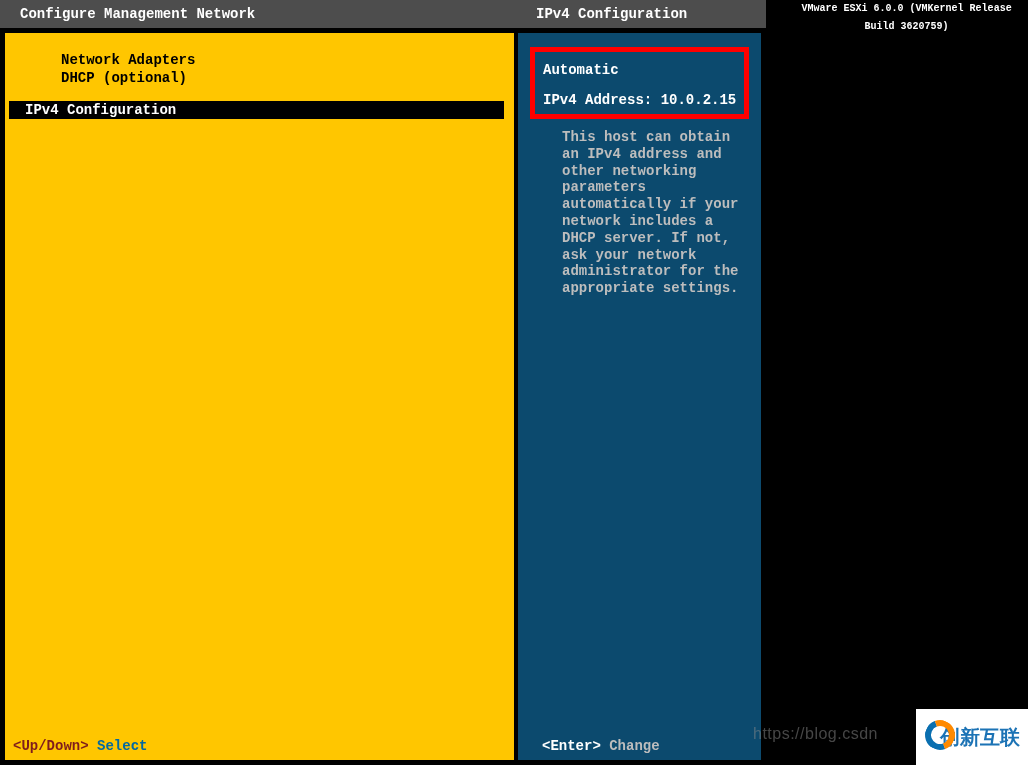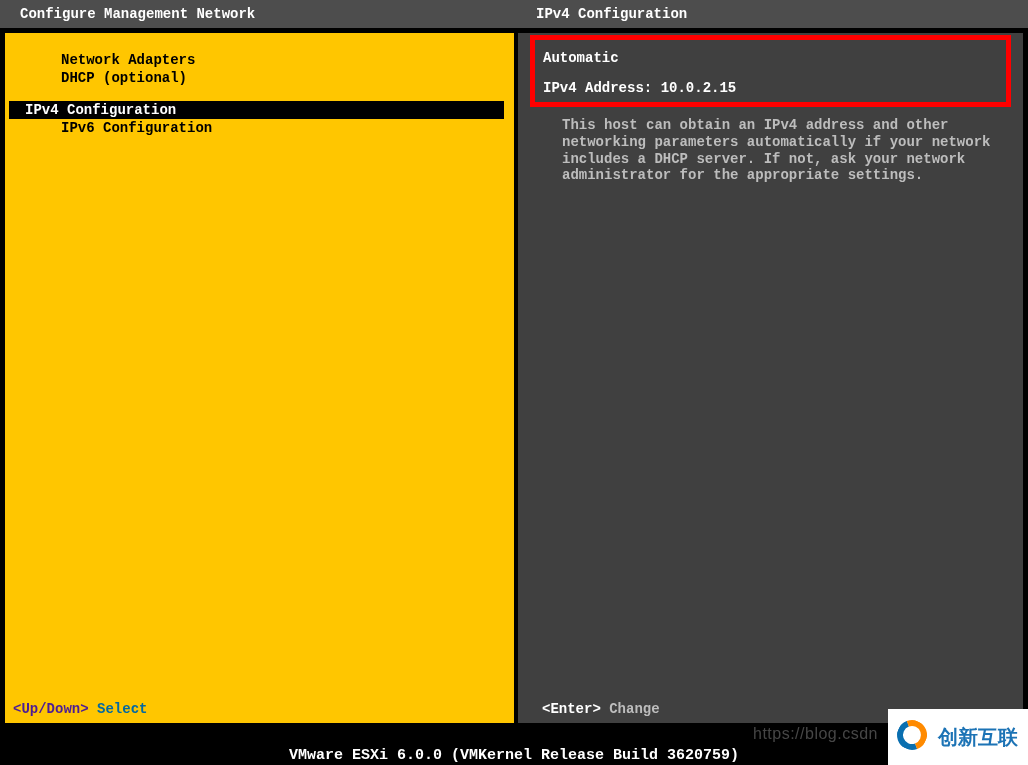"Configure Management Network" .screen { flex-direction: column -> row }
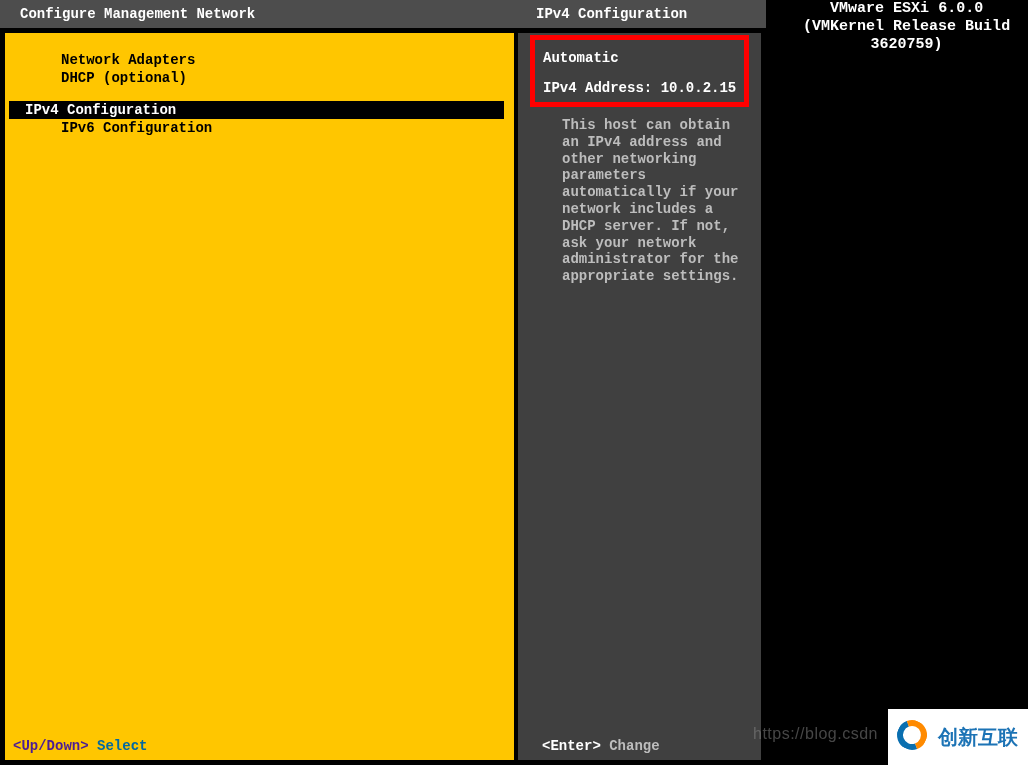"VMware ESXi 6.0.0 (VMKernel Release" .status-bar { font-size: 15px -> 10px }
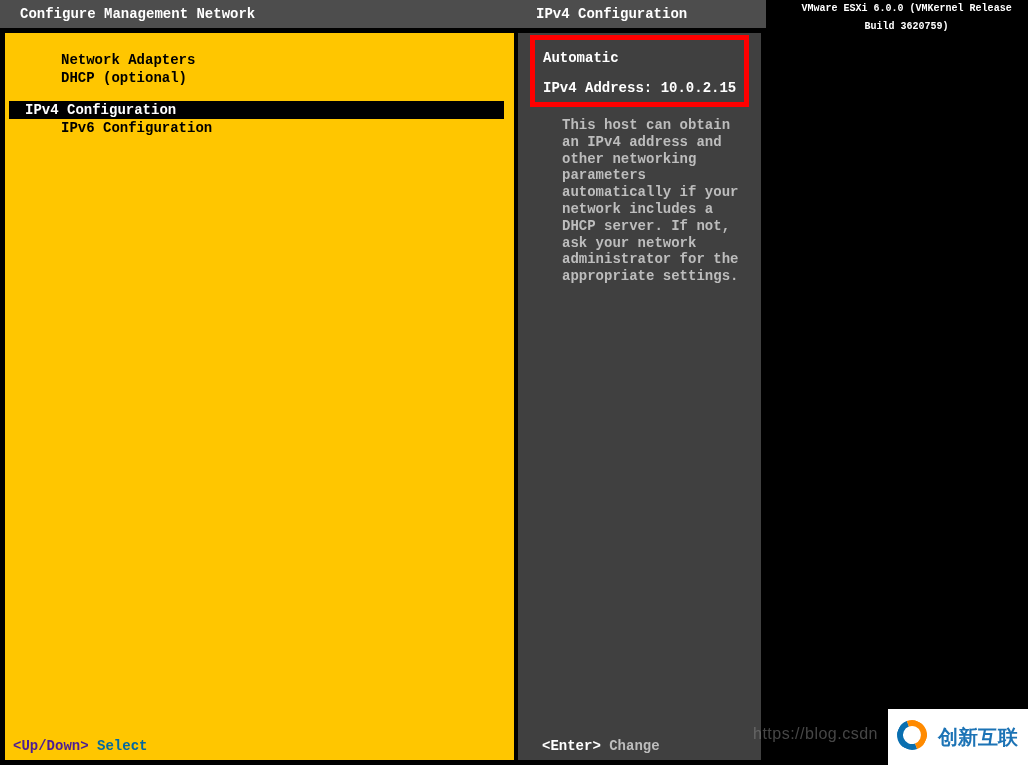"Automatic" .right-body { background: #404040 -> #0c4a6e; padding: 2px 12px 0 12px -> 14px 12px 0 12px }
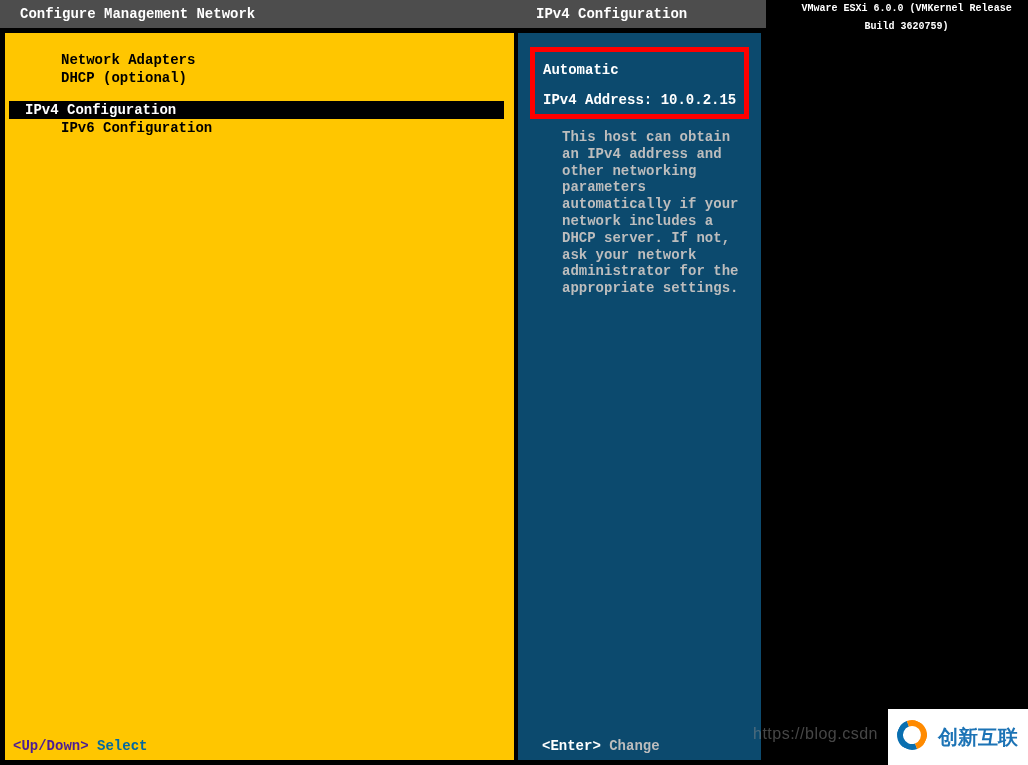"IPv6 Configuration" li { html: <li><span>IPv6 Configuration</span></li> -> none }
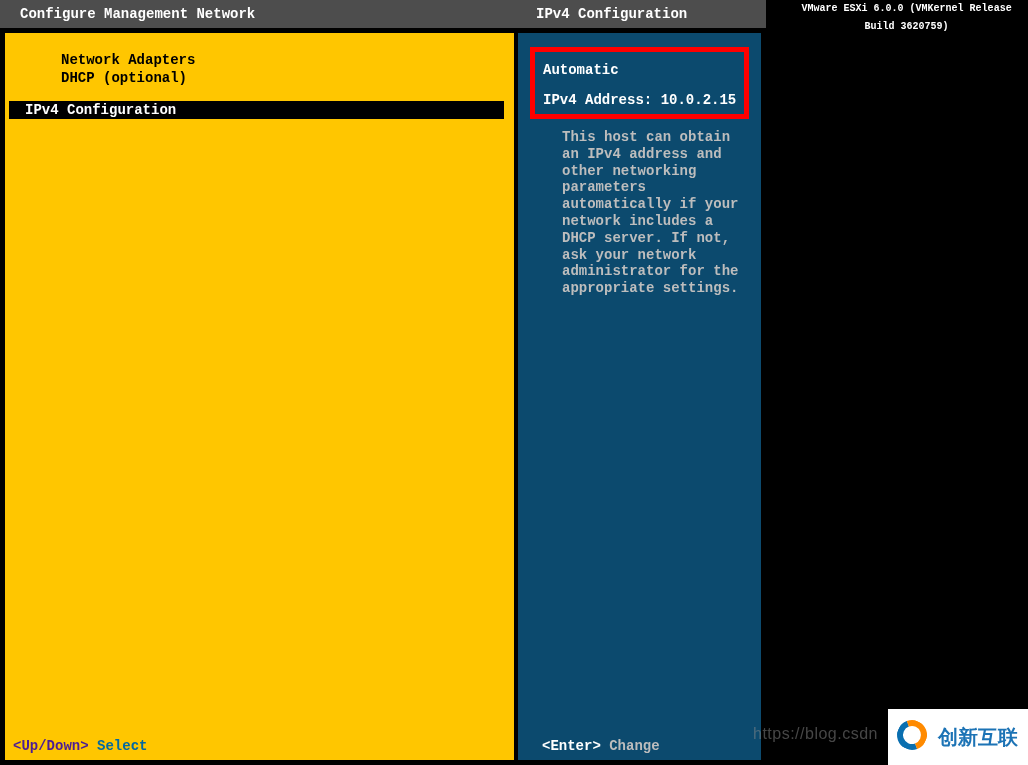"<Up/Down>" .left-footer .key { color: #4c1d95 -> #7f1d1d }
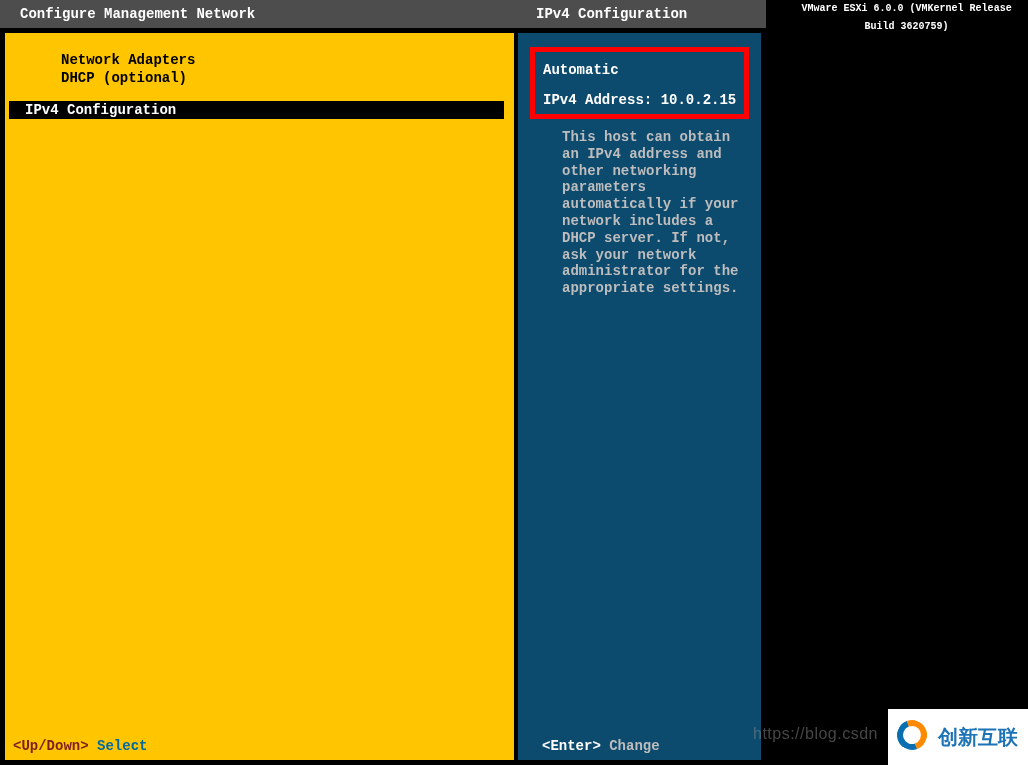"创新互联" .brand-badge { width: 140px -> 112px }
